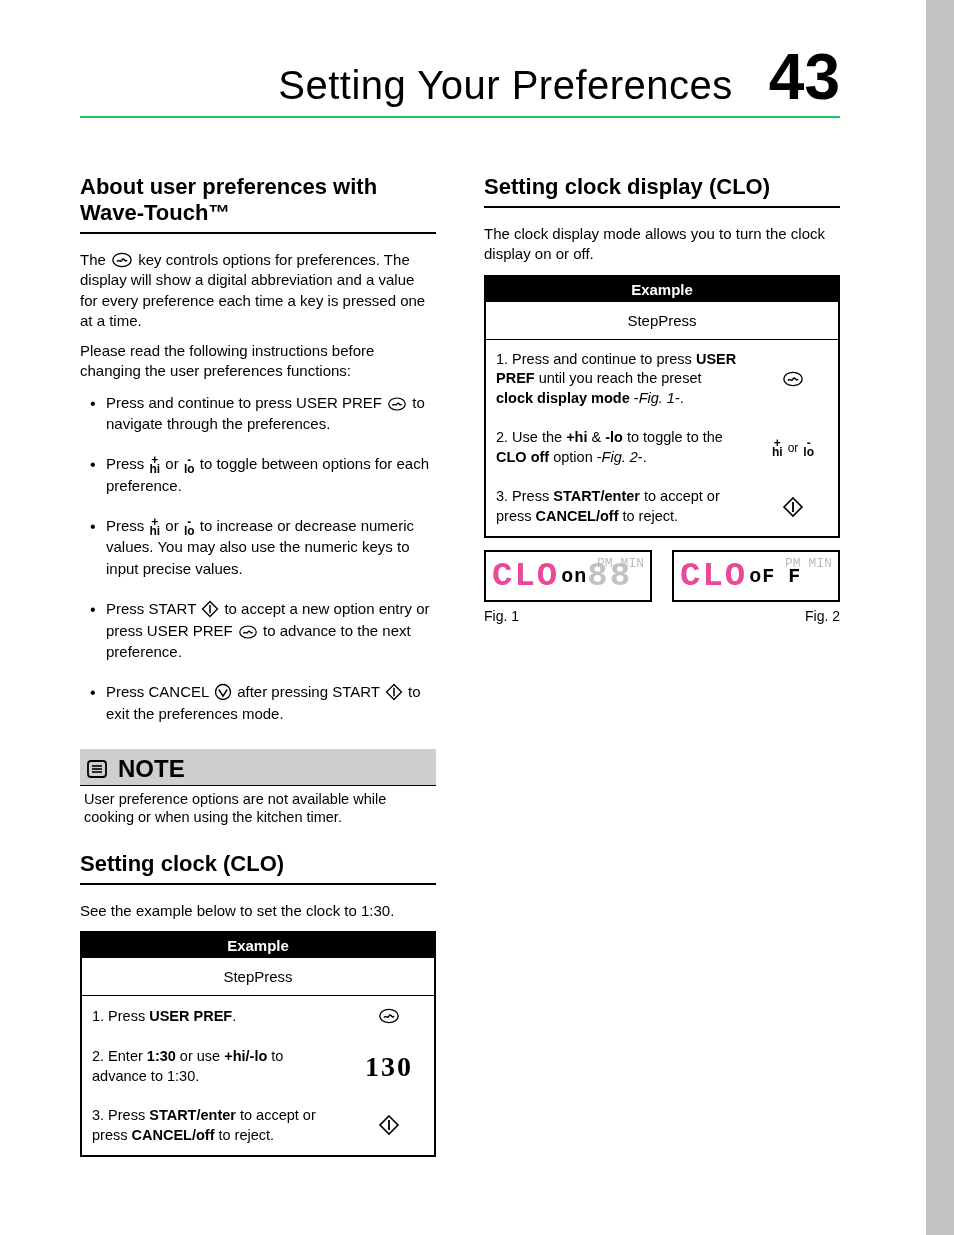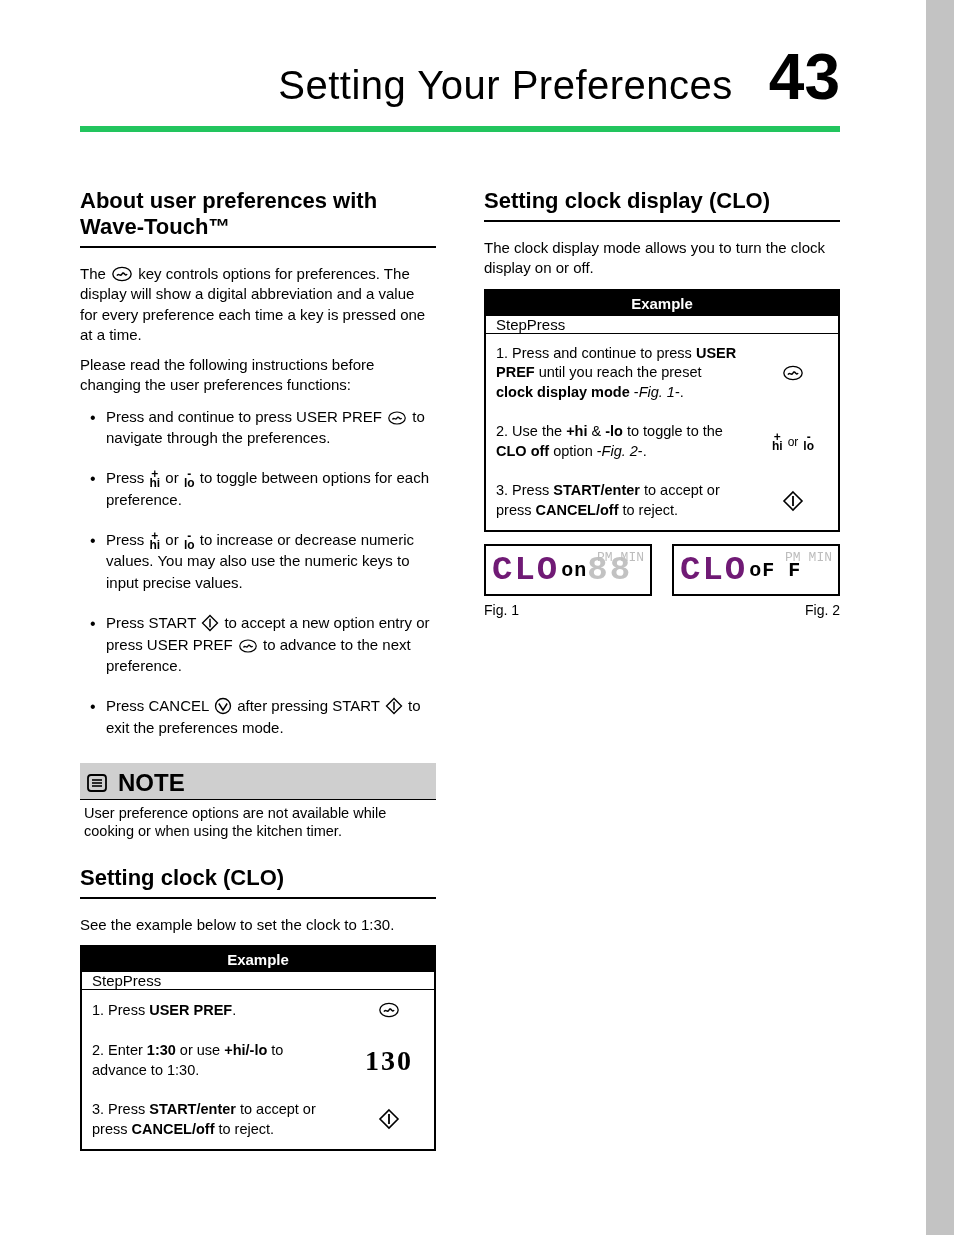"Setting Your Preferences" .page-head { border-bottom: 6px solid #22c55e -> 2px solid #22c55e; padding-bottom: 12px -> 2px }
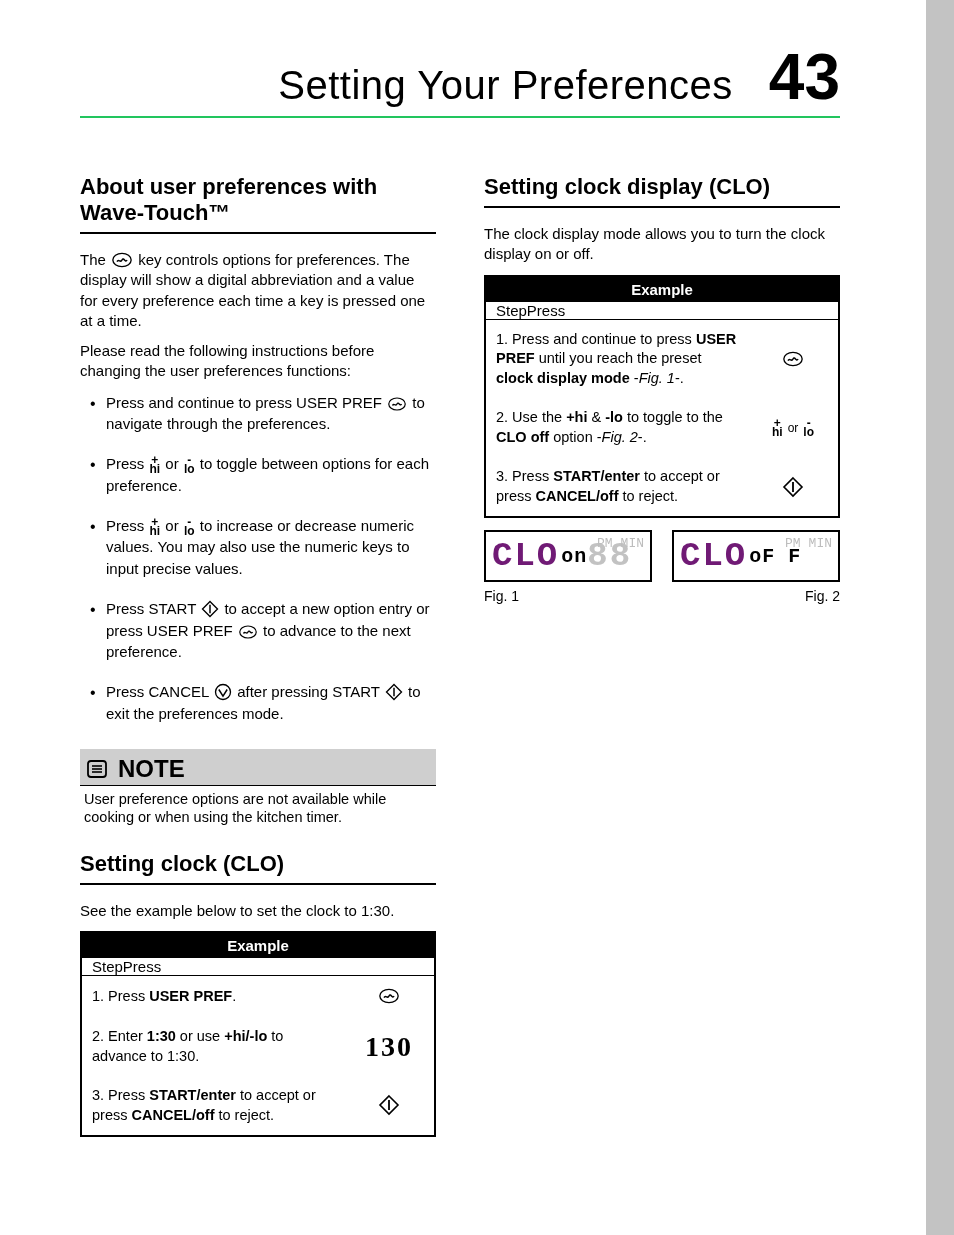"Step" .ex-cols { justify-content: flex-start -> center; padding: 0 10px -> 10px 10px }
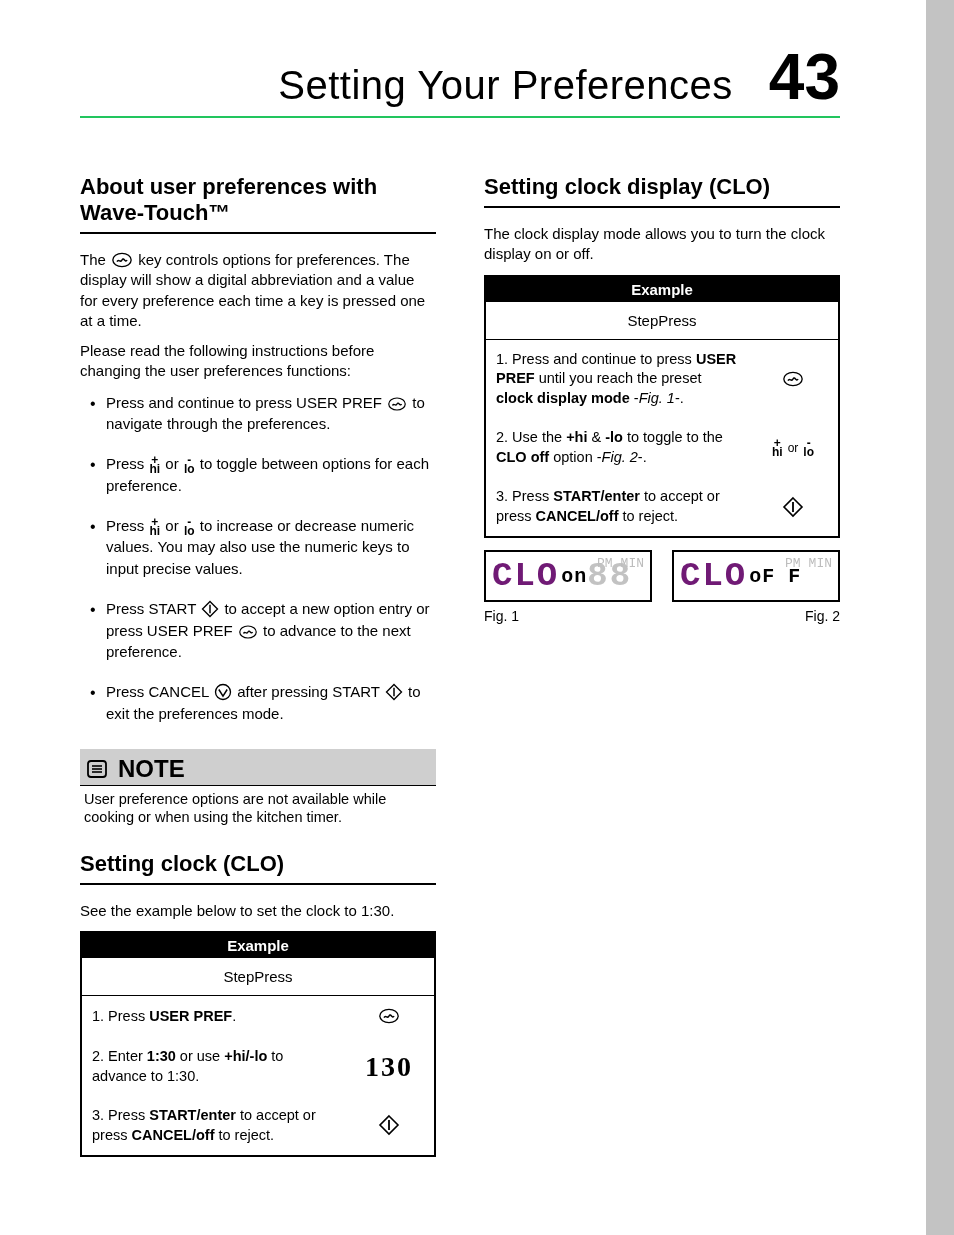"CLO" .lcd .big { color: #701a75 -> #ec4899 }
